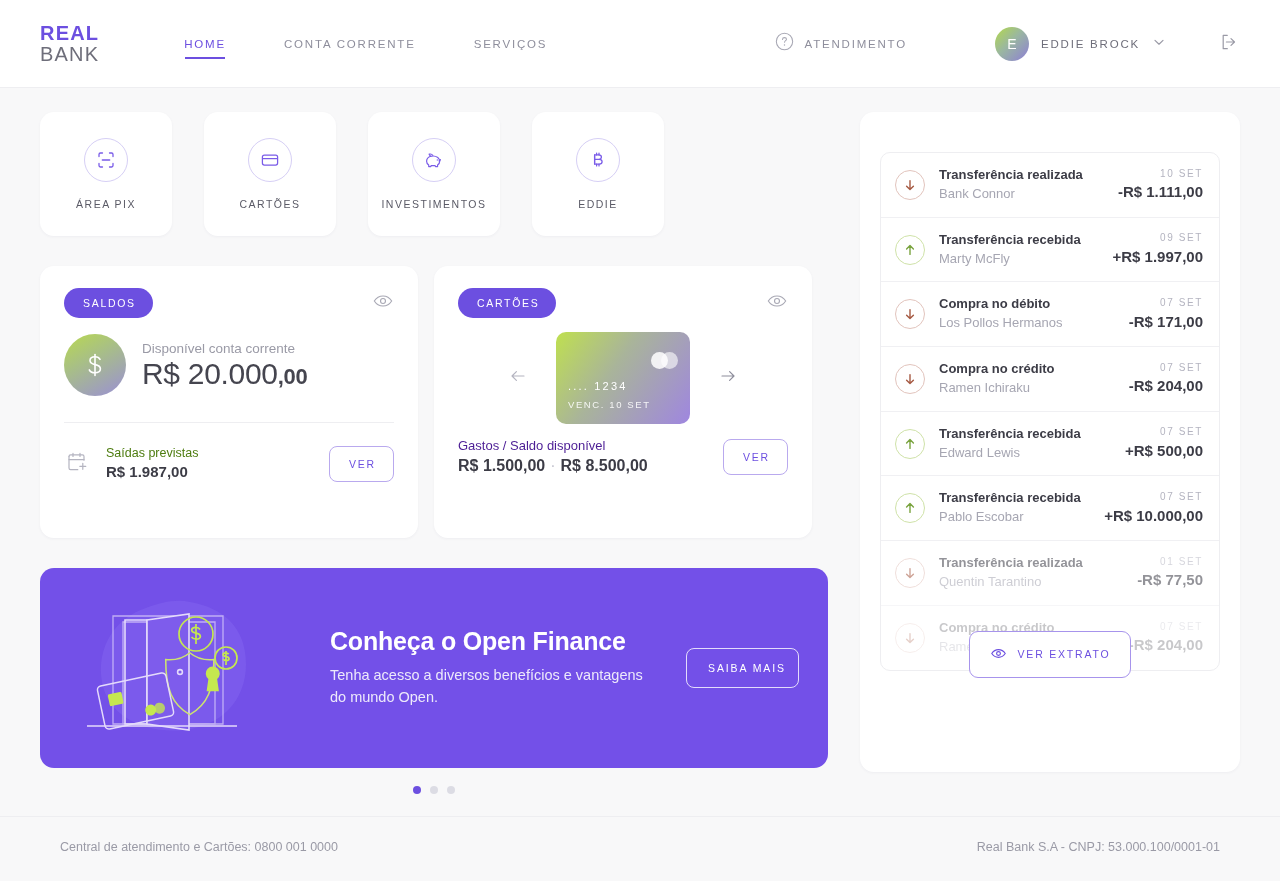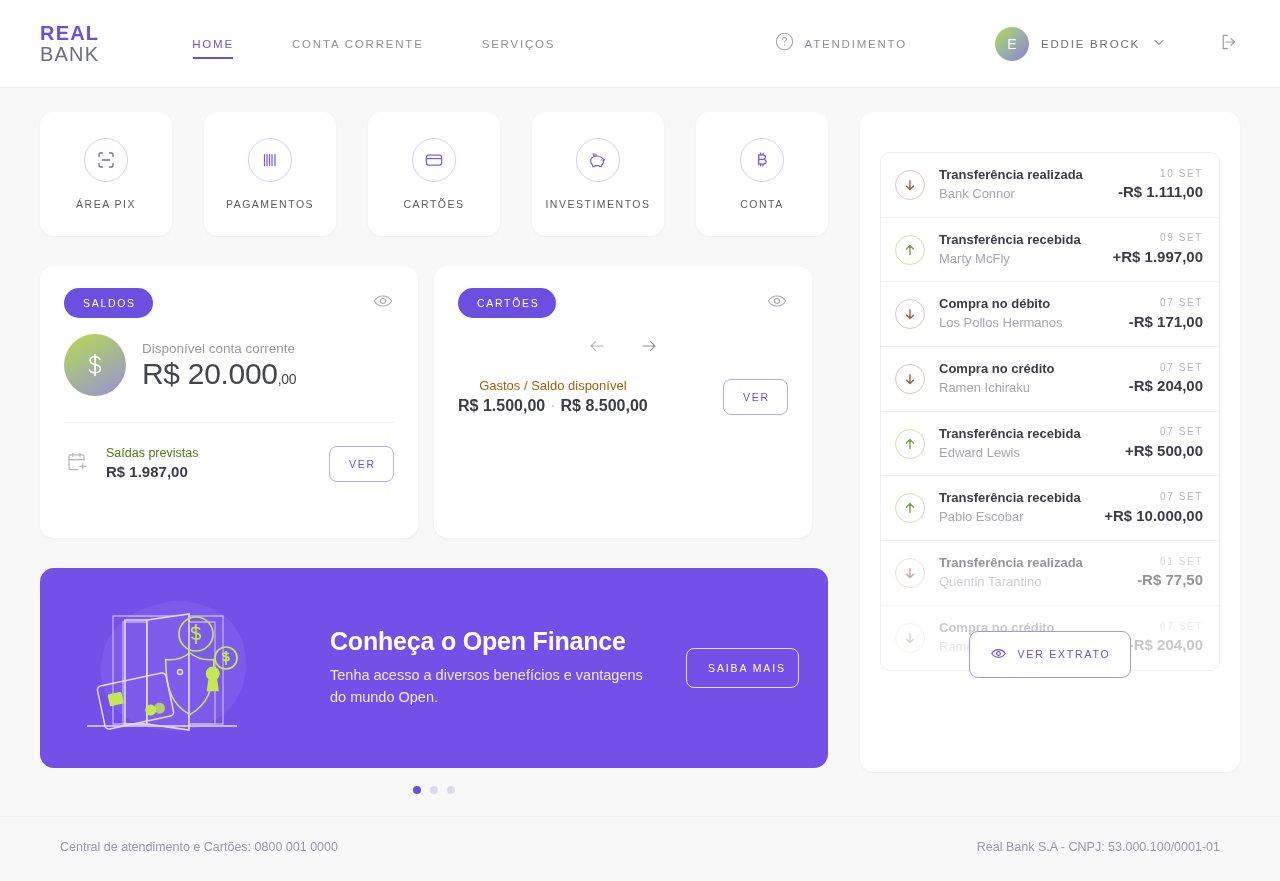"REAL" .header { gap: 8px -> none }
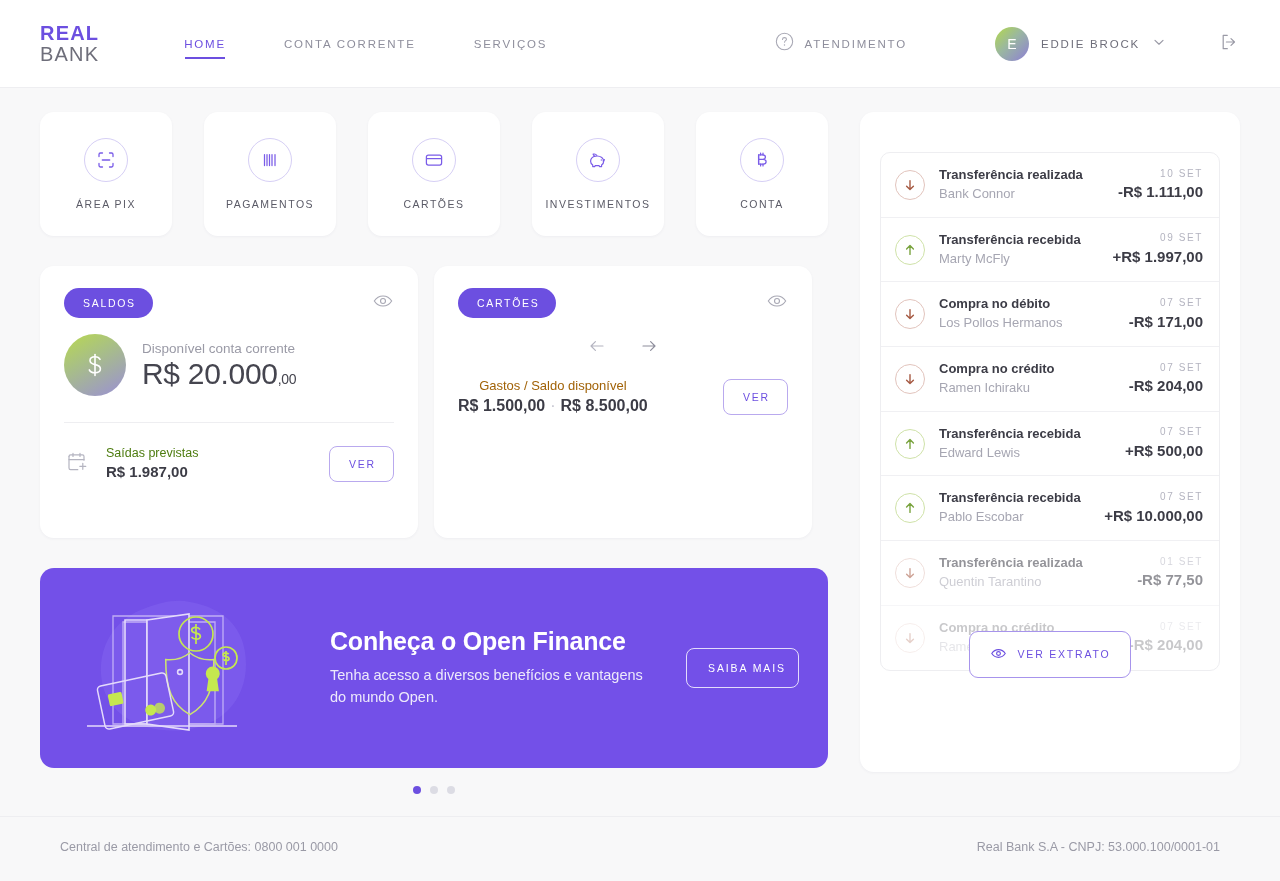"PAGAMENTOS" div.quick-card { html: <div> <div> <svg> <path></path> </svg> </div> <div>PAGAMENTOS</div> </div> -> none }
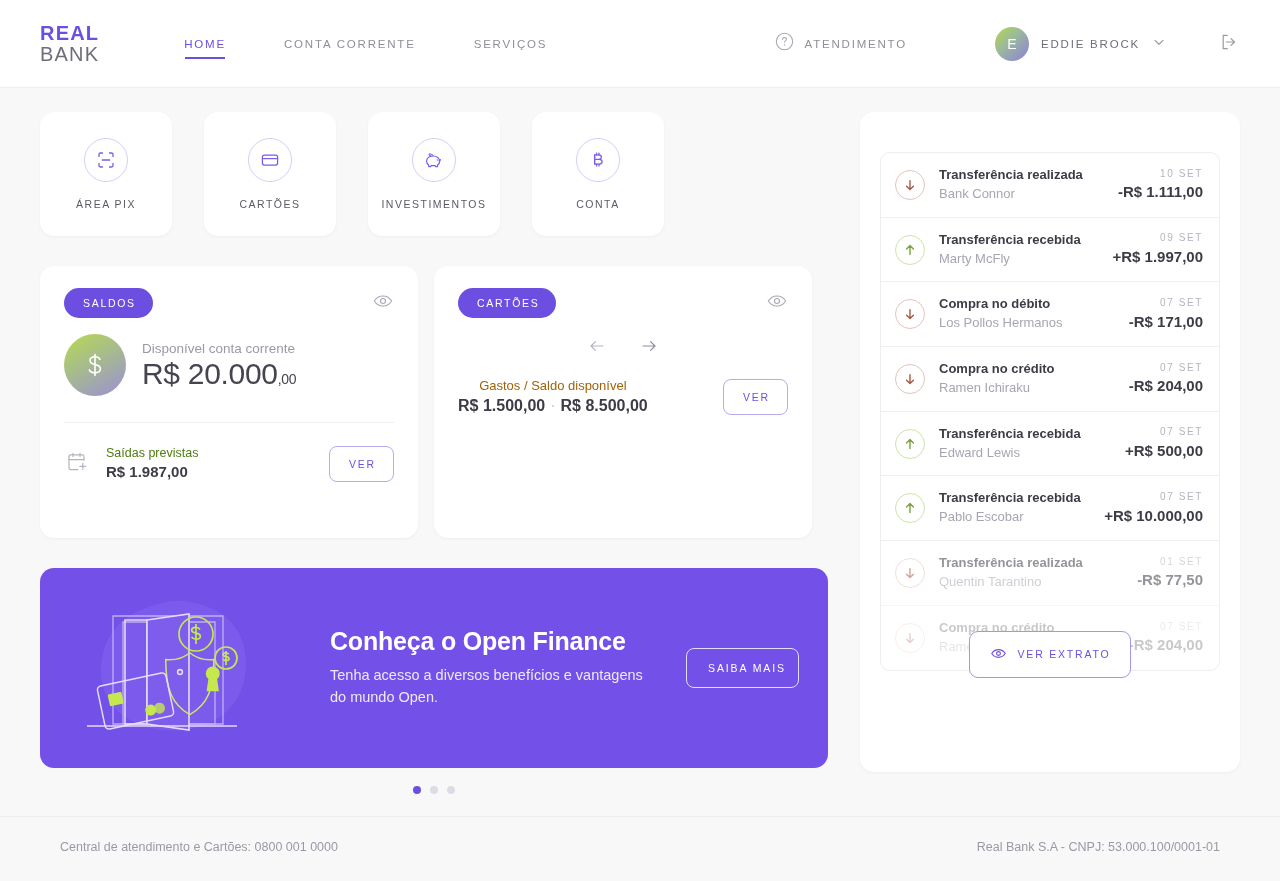"CONTA" div.q-label { text: CONTA -> EDDIE }
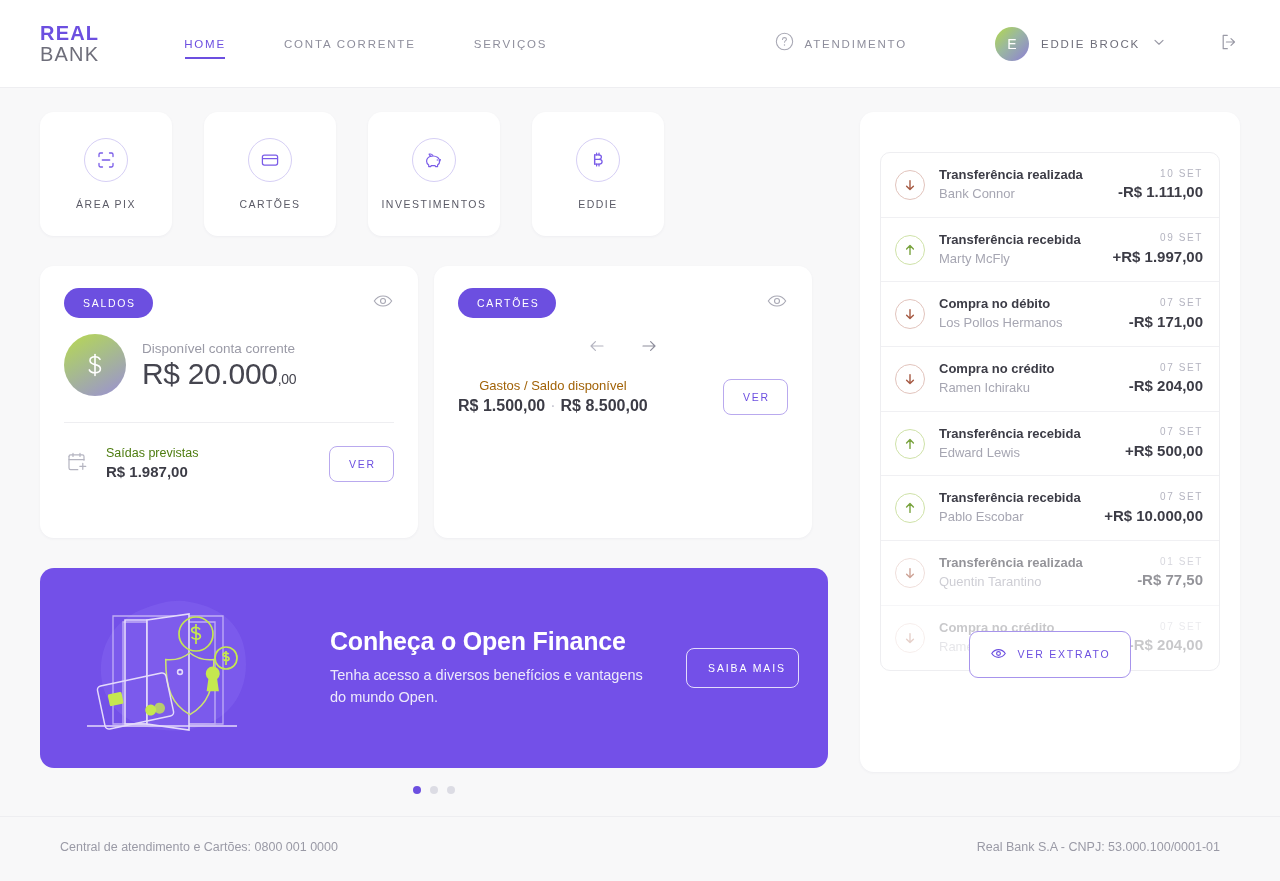",00" .saldo-value .cents { font-size: 14px -> 22px; font-weight: none -> bold }
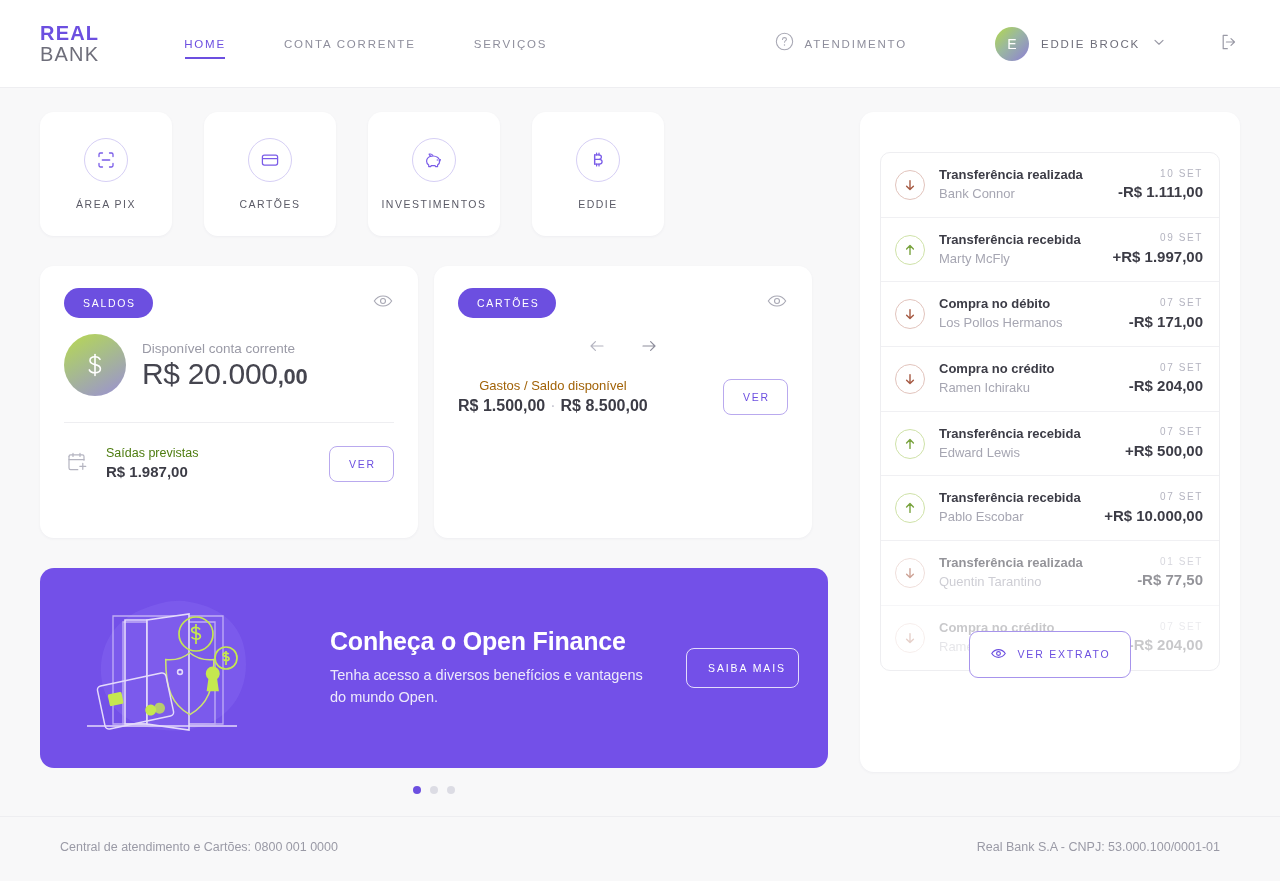".... 1234" div.credit-card { html: none -> <div> <div> <span></span> <span></span> </div> <div>.... 1234</div> <div>VENC. 10 SET</div> </div> }
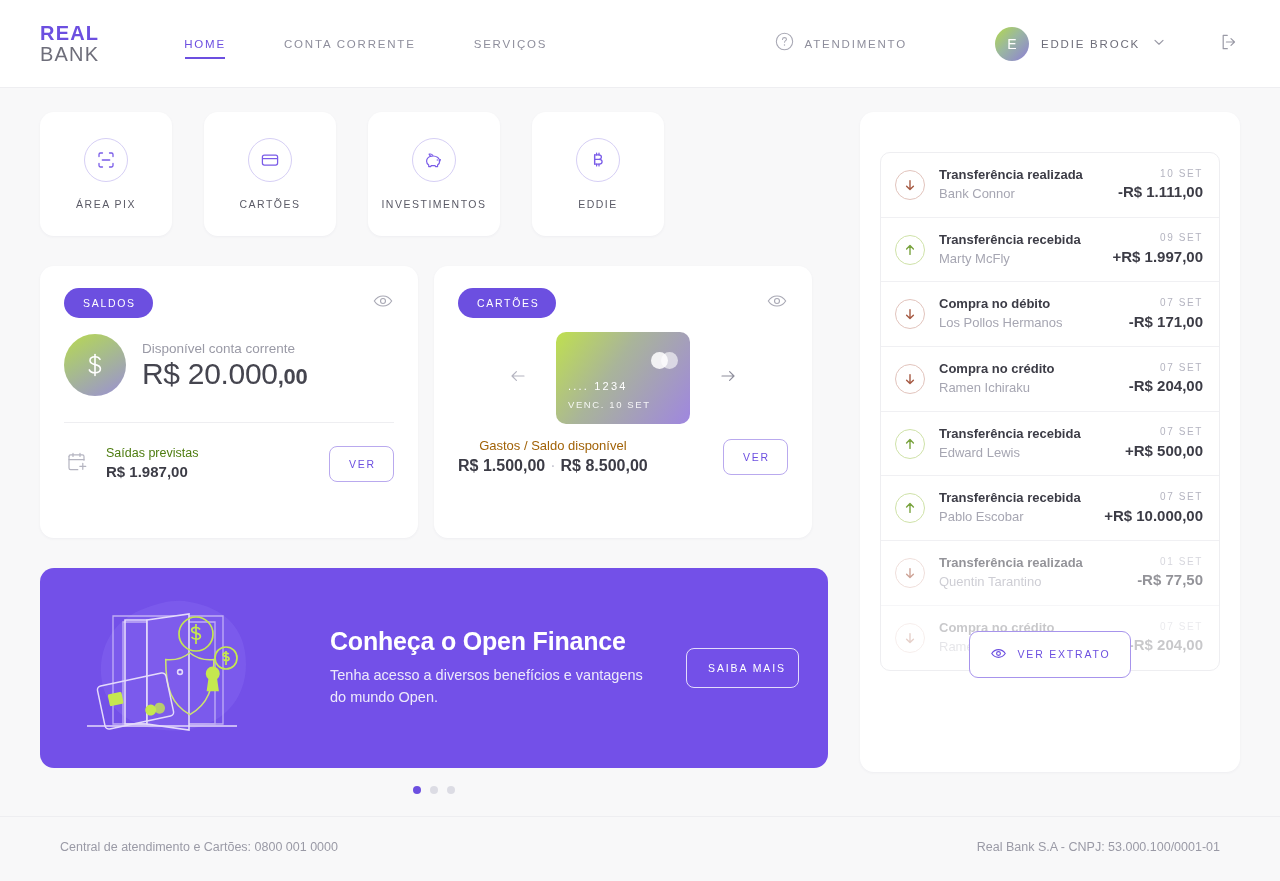"Gastos / Saldo disponível" .cf-label { color: #a16207 -> #4c1d95; text-align: center -> none }
